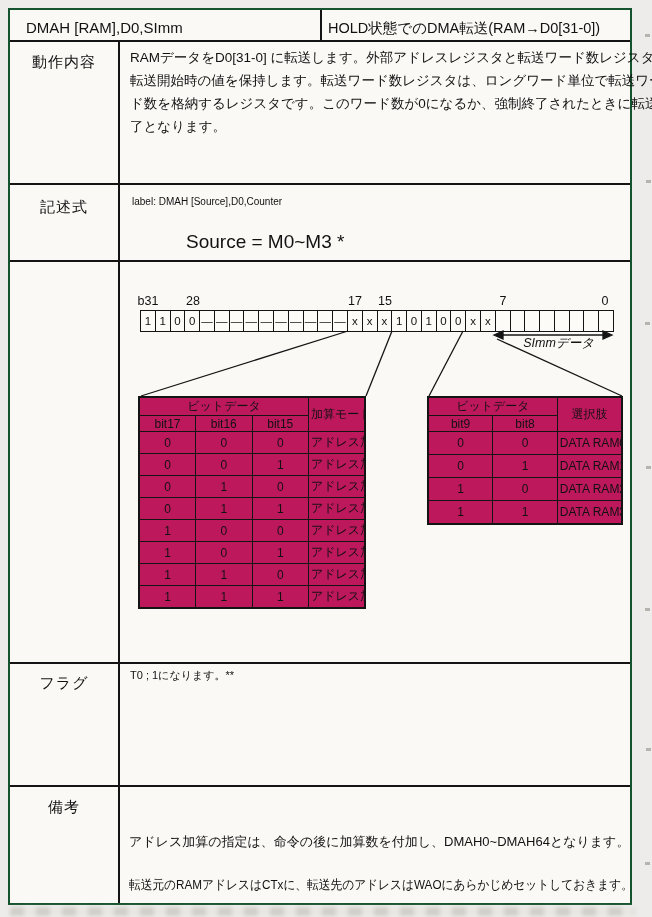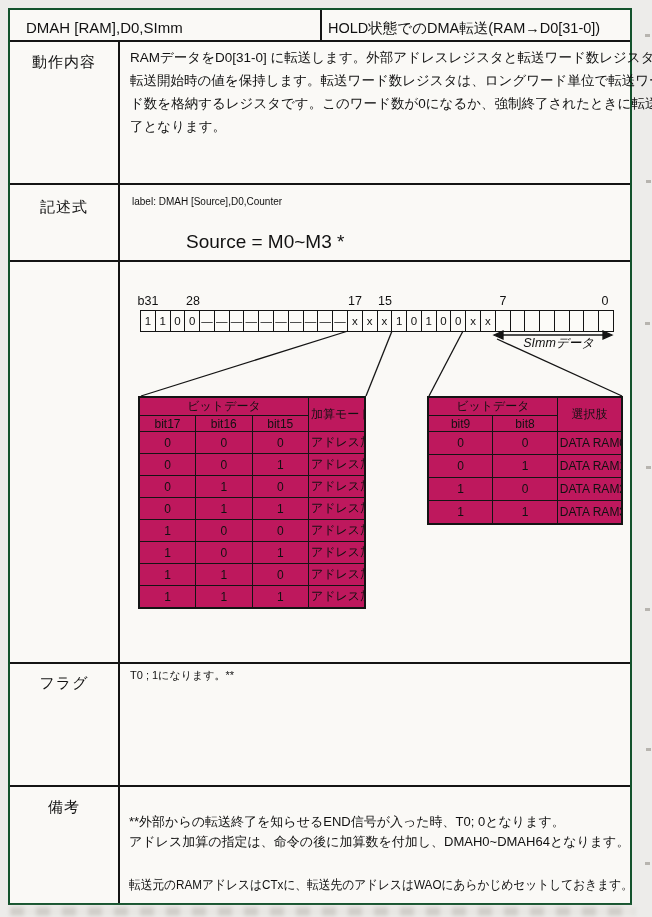"**外部からの転送終了を知らせるEND信号が入った時、T0; 0となります。" div.remark { html: <div>**外部からの転送終了を知らせるEND信号が入った時、T0; 0となります。</div> -> none }
